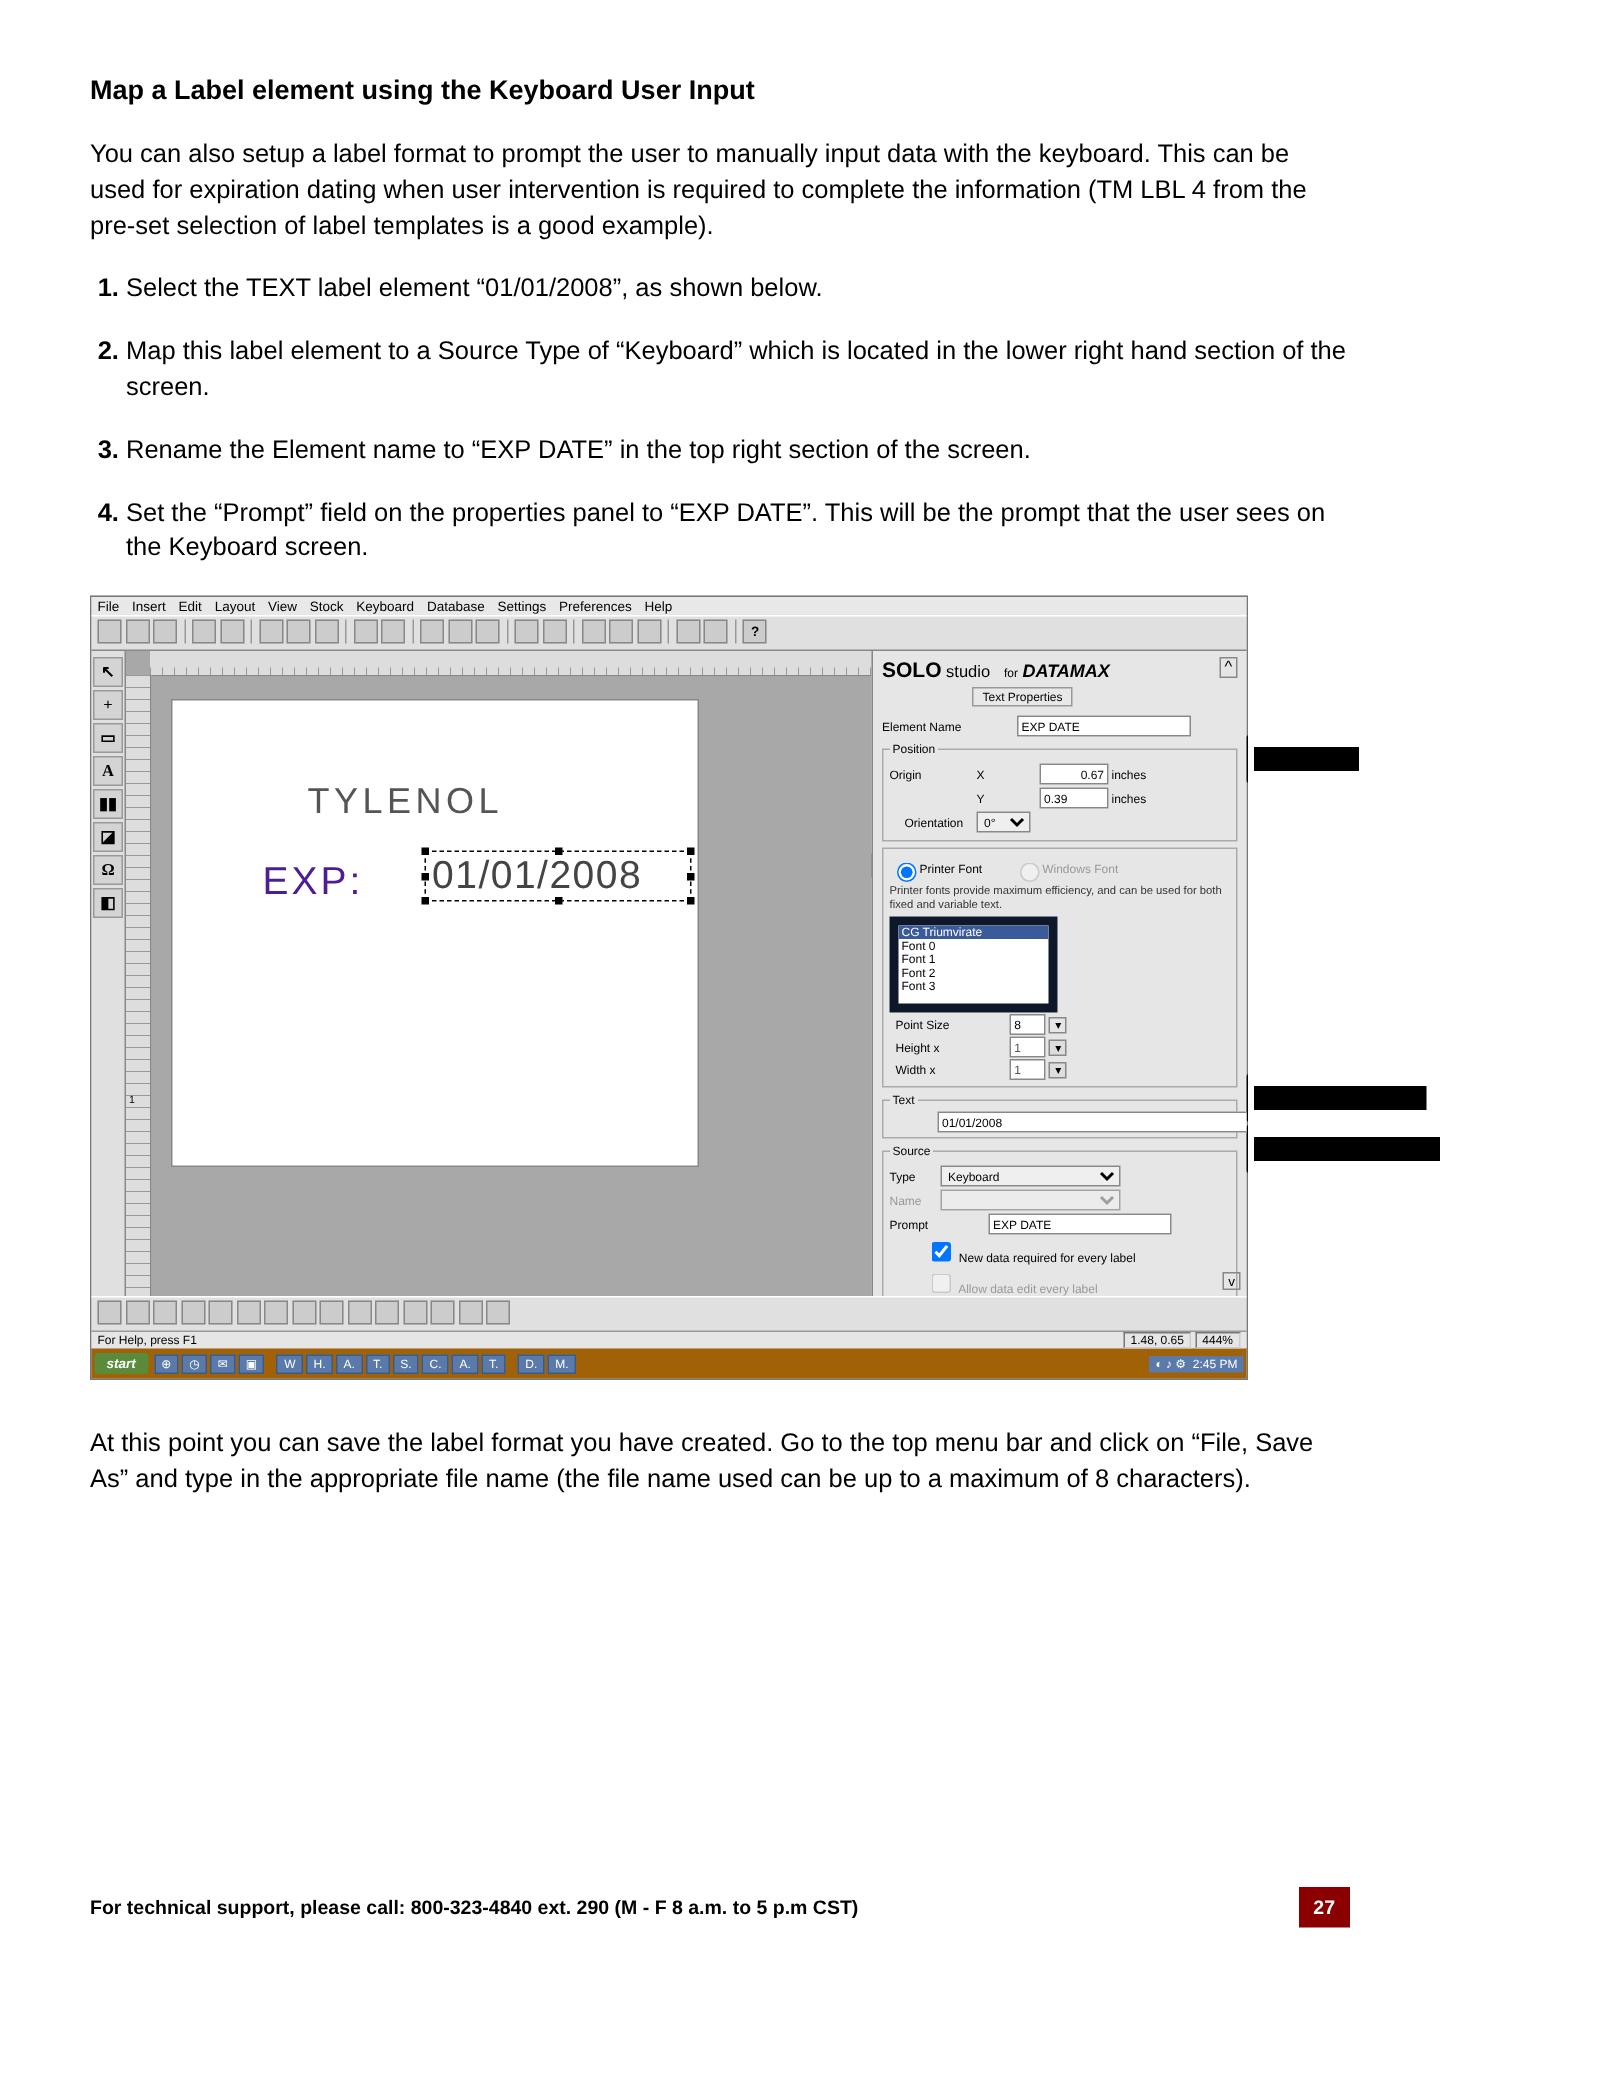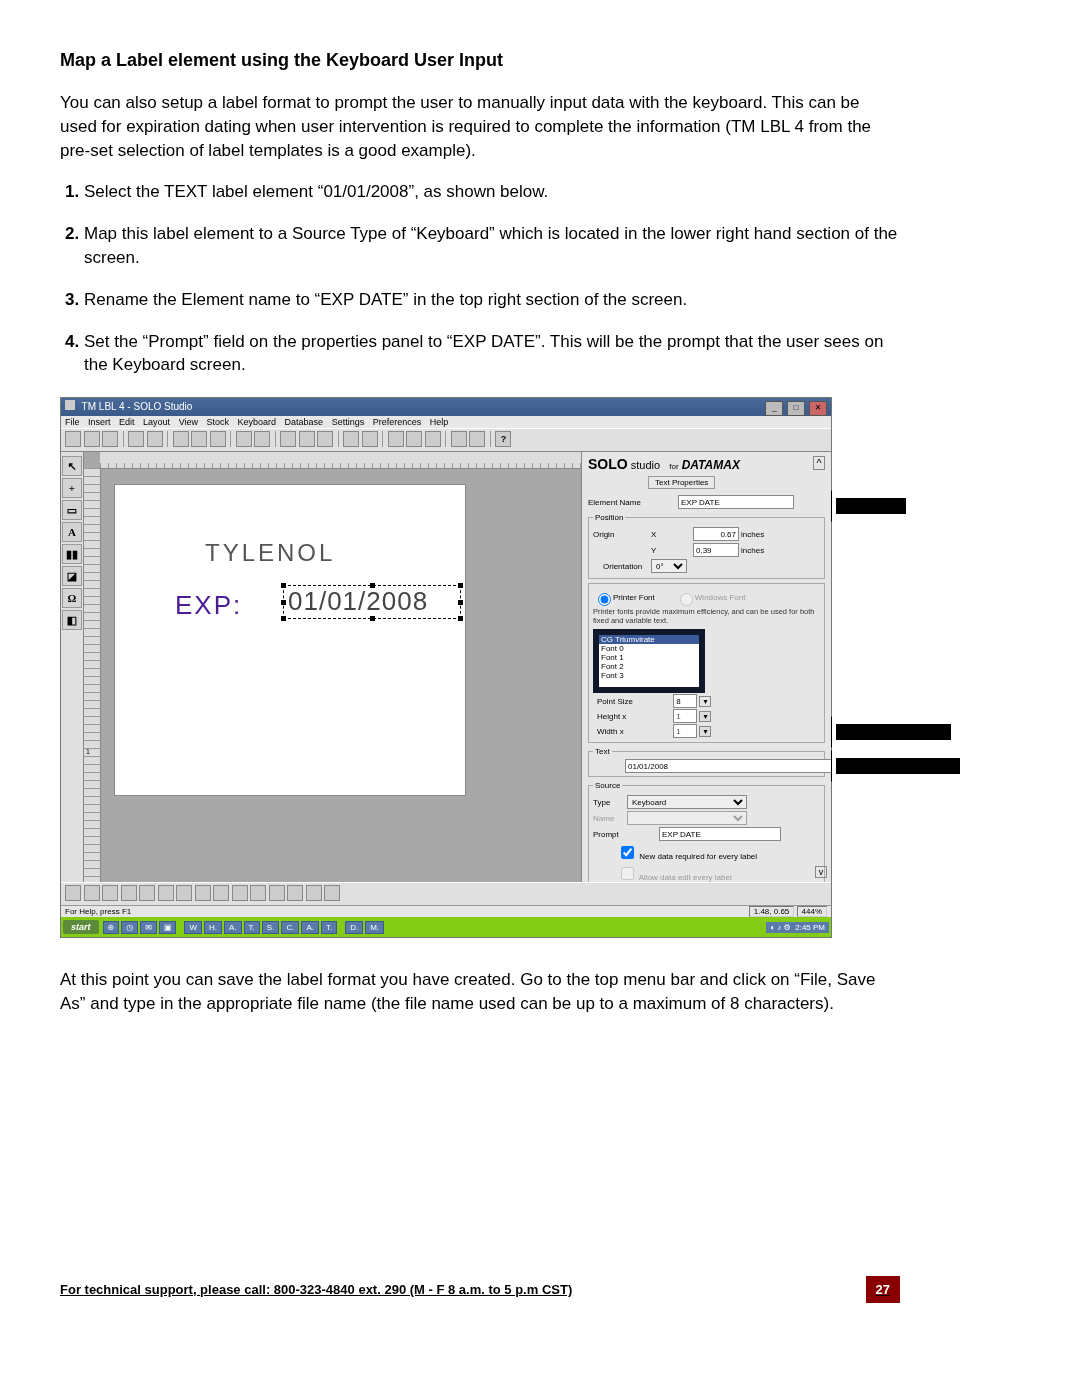"TM LBL 4 - SOLO" div.titlebar { html: <div> <span> <span></span> <span>TM LBL 4 - SOLO Studio</span> </span> <span> <span>_</span> <span>□</span> <span>✕</span> </span> </div> -> none }
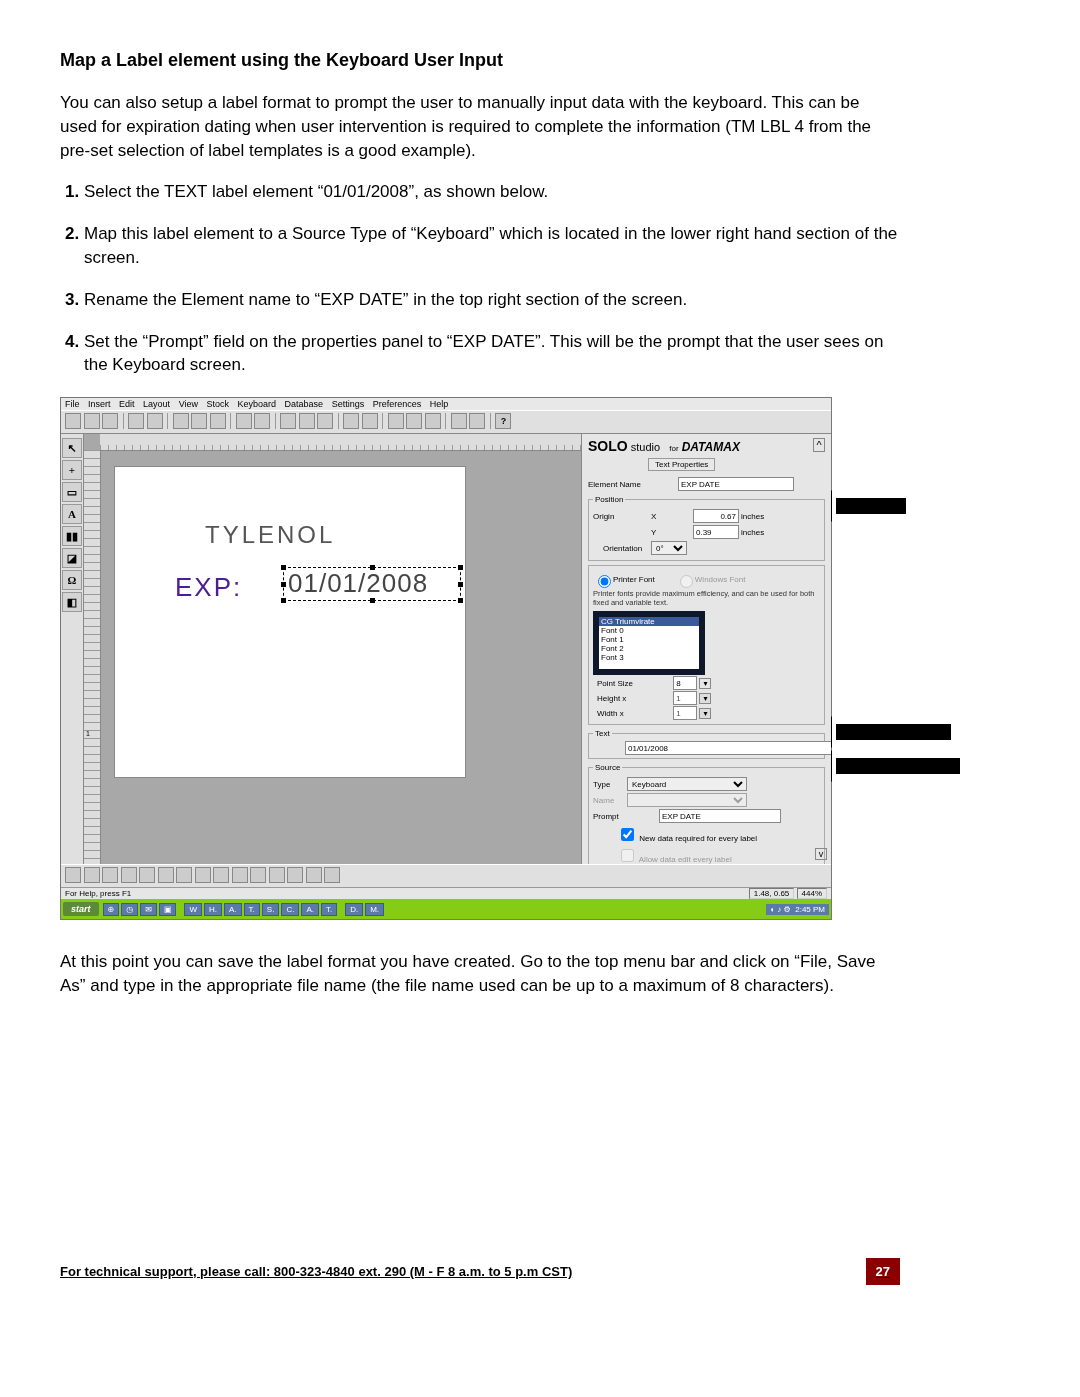"start" .taskbar { background: #84cc16 -> #a16207 }
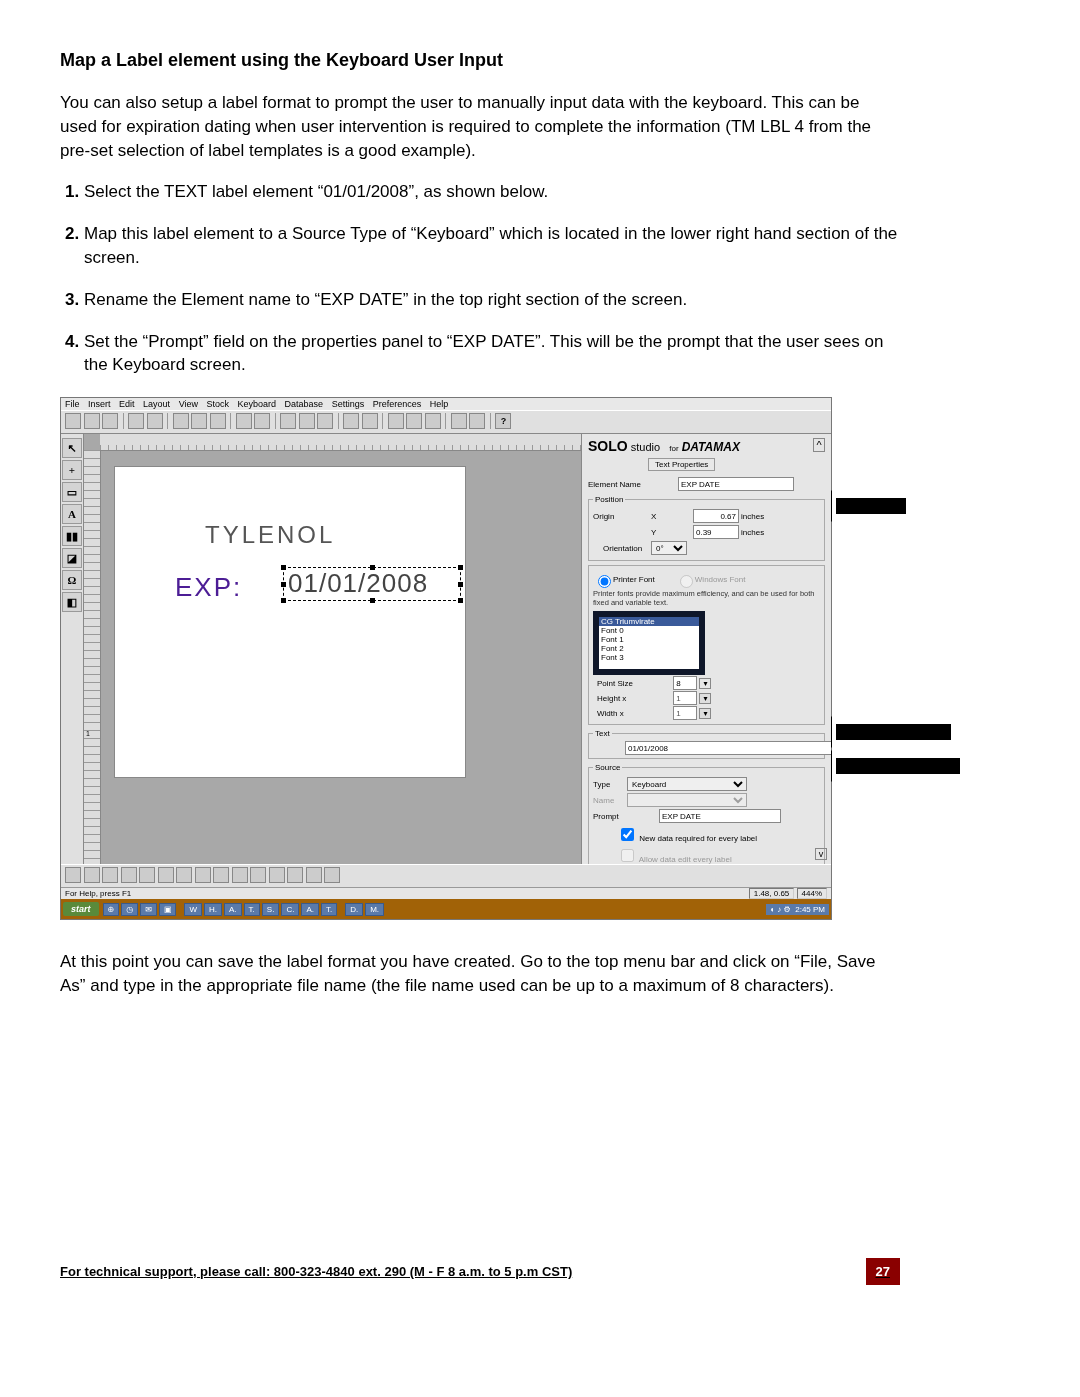"For technical support, please call:" .footer { text-decoration: underline -> none }
